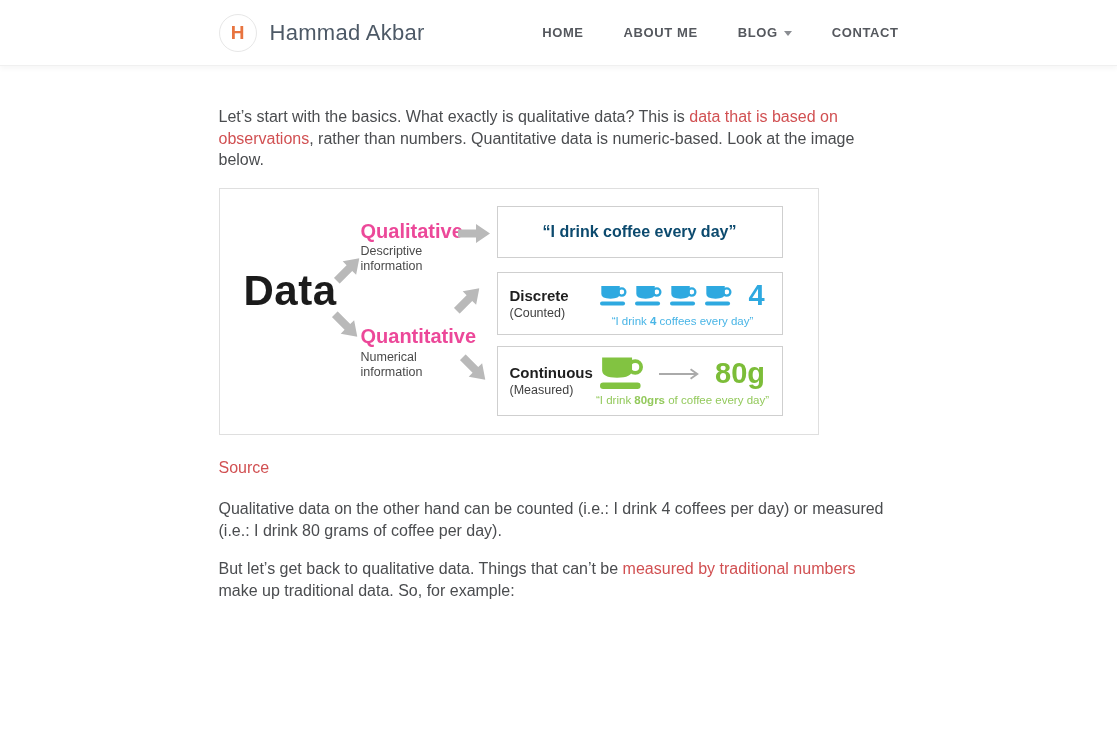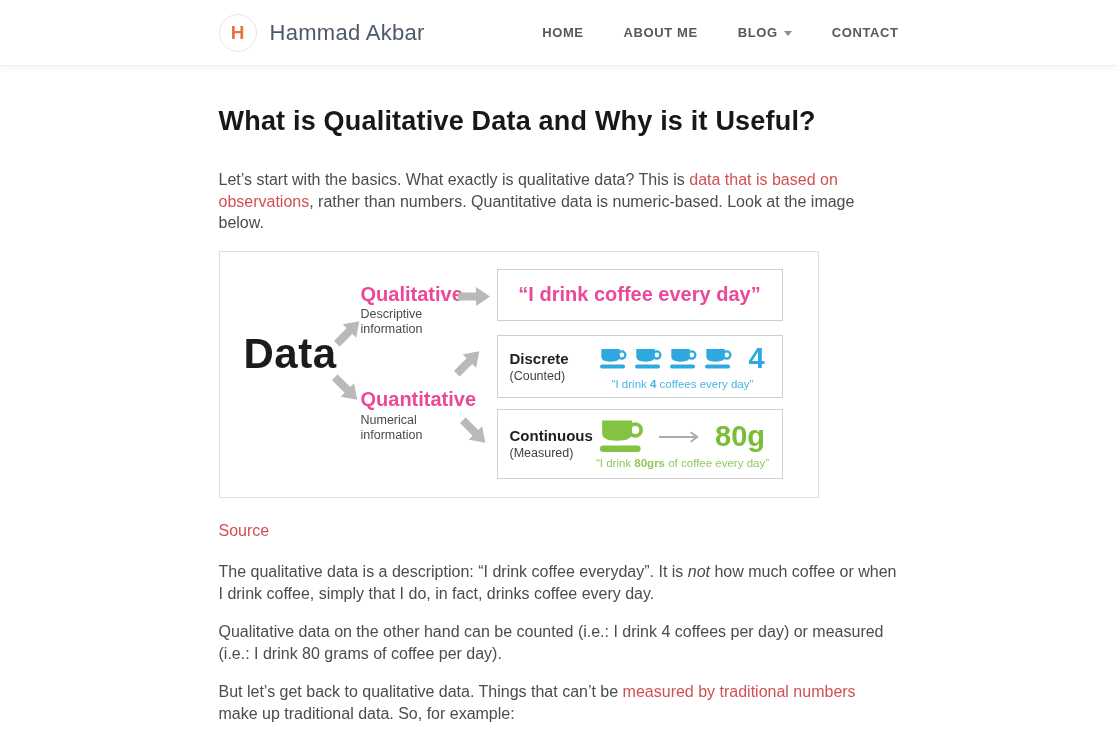"What is Qualitative Data and" h1 { html: <h1>What is Qualitative Data and Why is it Useful?</h1> -> none }
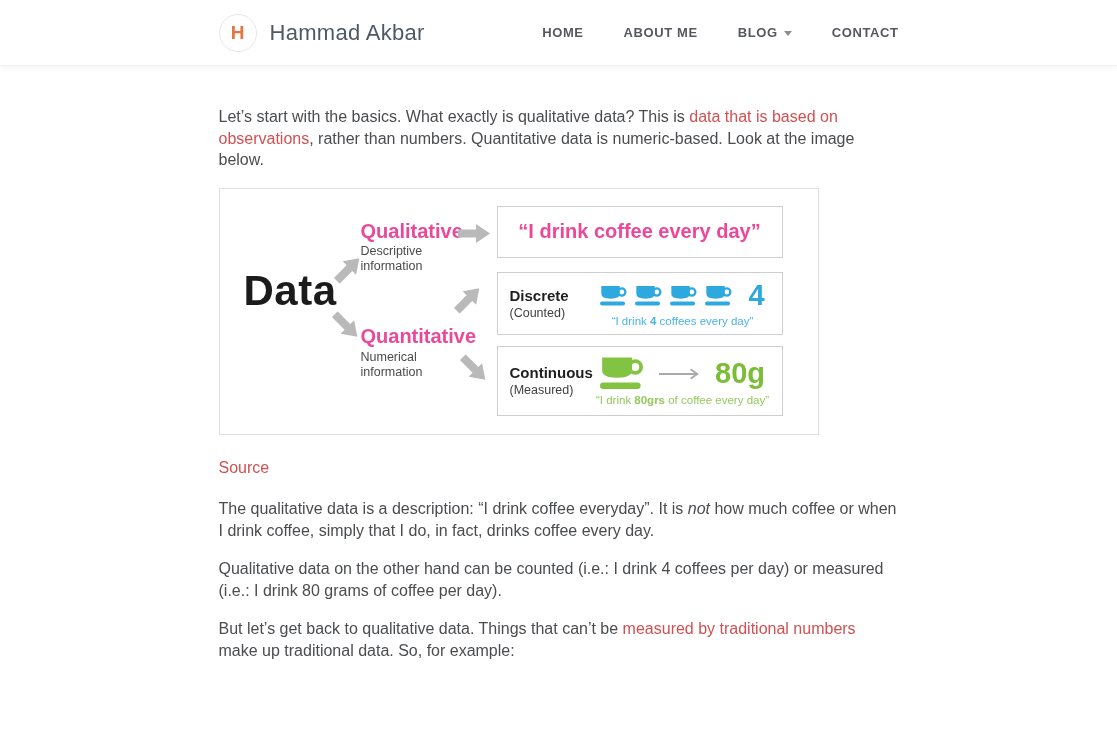"“I drink coffee every day”" .box-quote { color: #ec4899 -> #0c4a6e; font-size: 20px -> 16px }
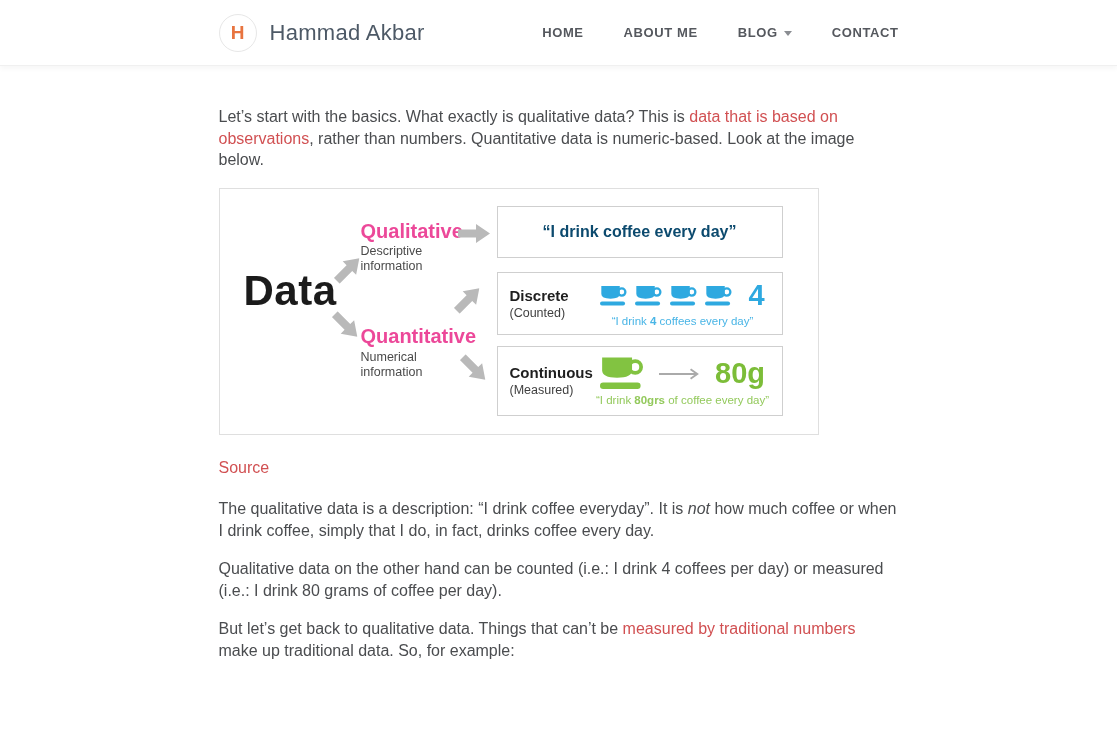"The qualitative data is a" p { html: <p><span>The qualitative data is a description: “I drink coffee everyday”. It is </span><em>not</em><span> how much coffee or when I drink coffee, simply that I do, in fact, drinks coffee every day.</span></p> -> none }
